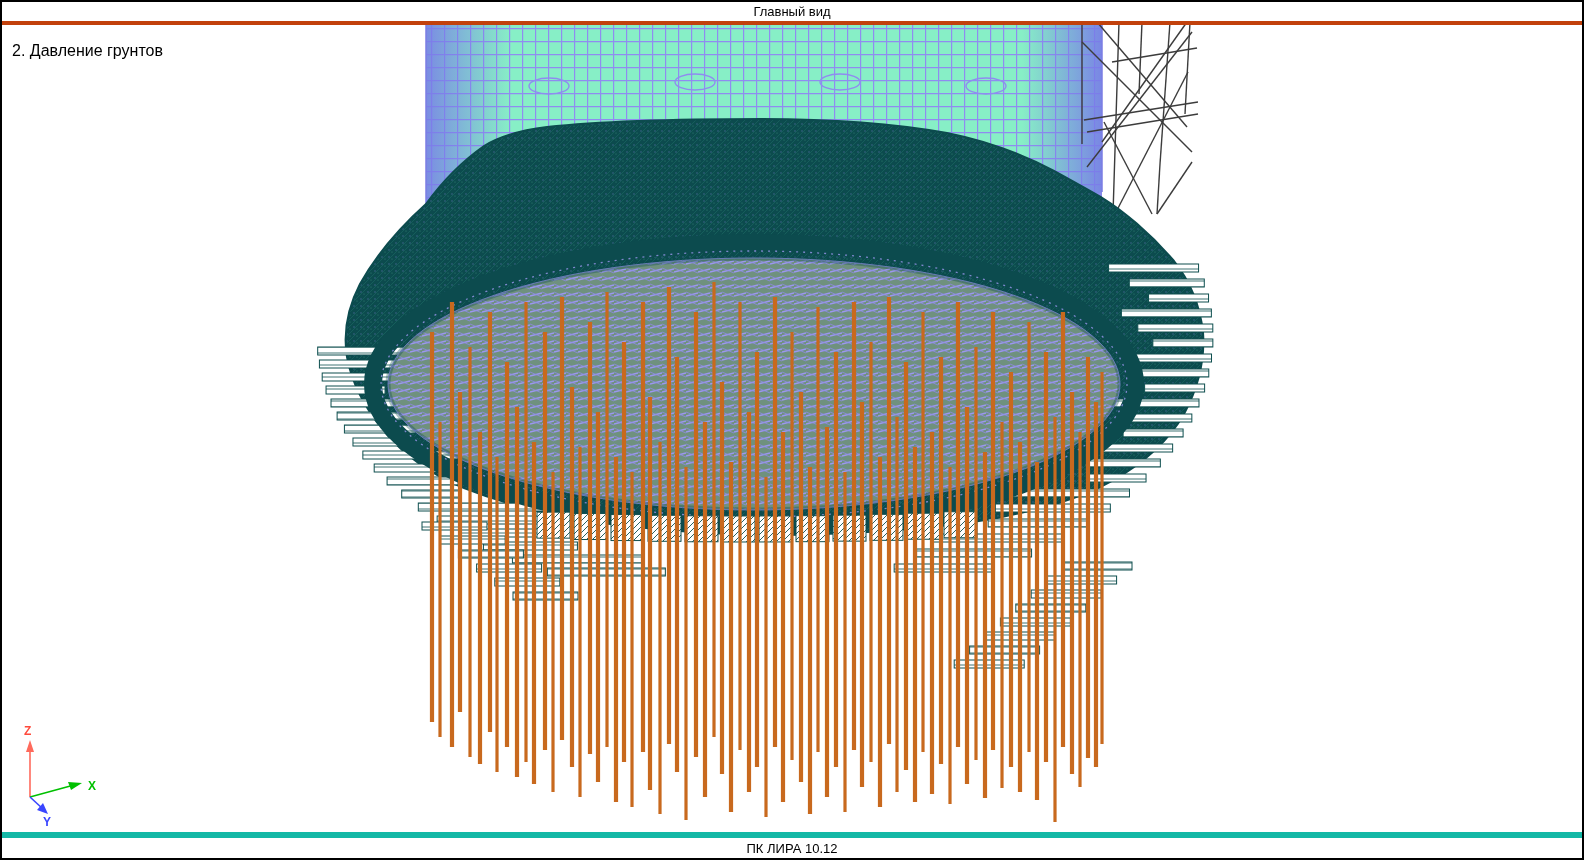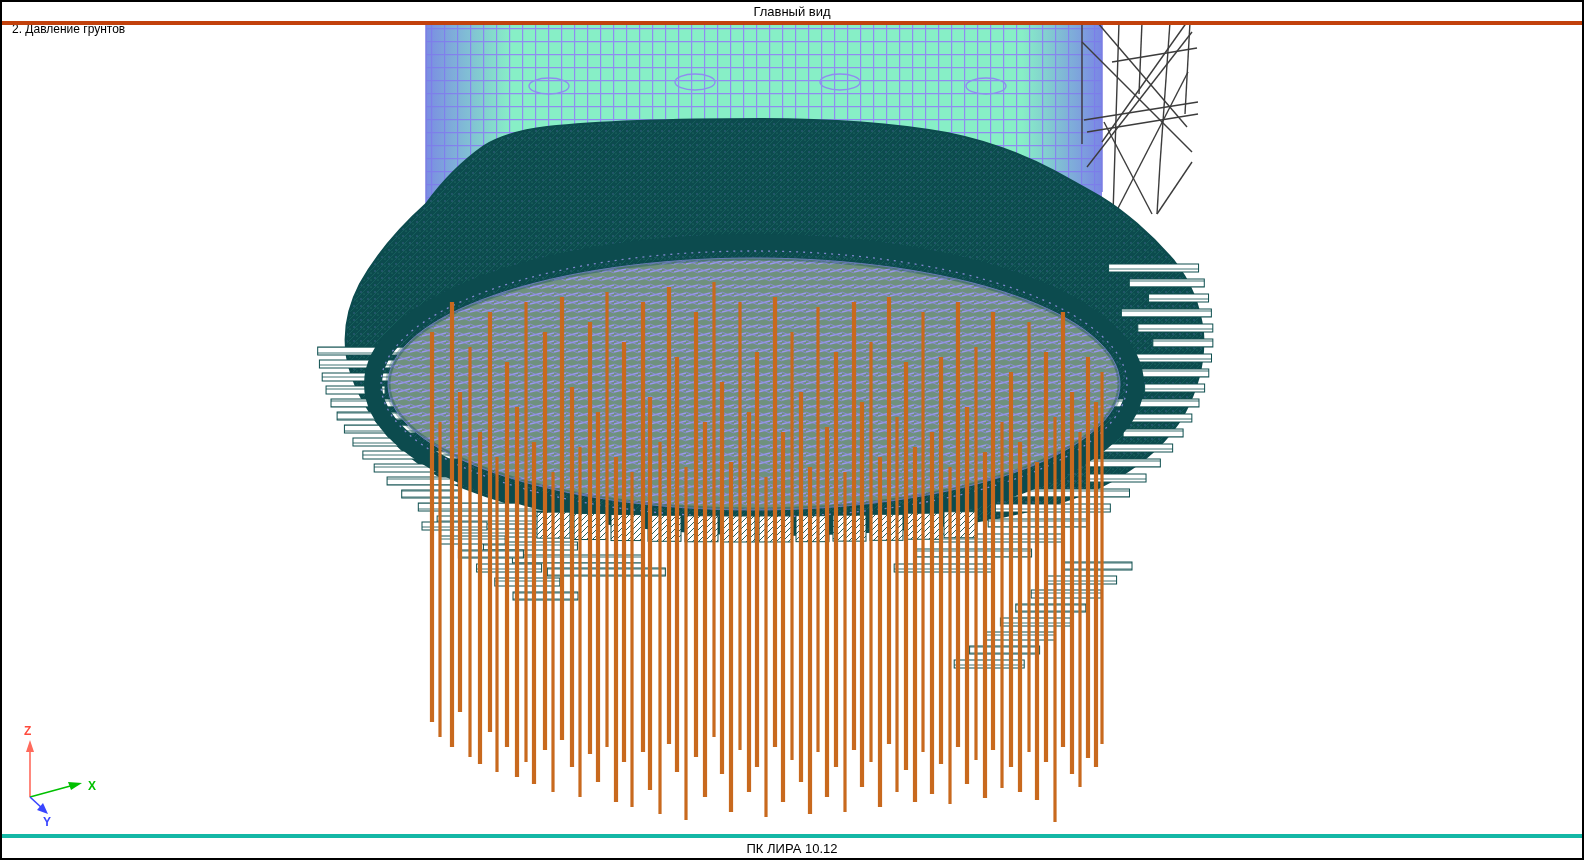"2. Давление грунтов" .loadcase { font-size: 12px -> 16px; top: 20px -> 40px }
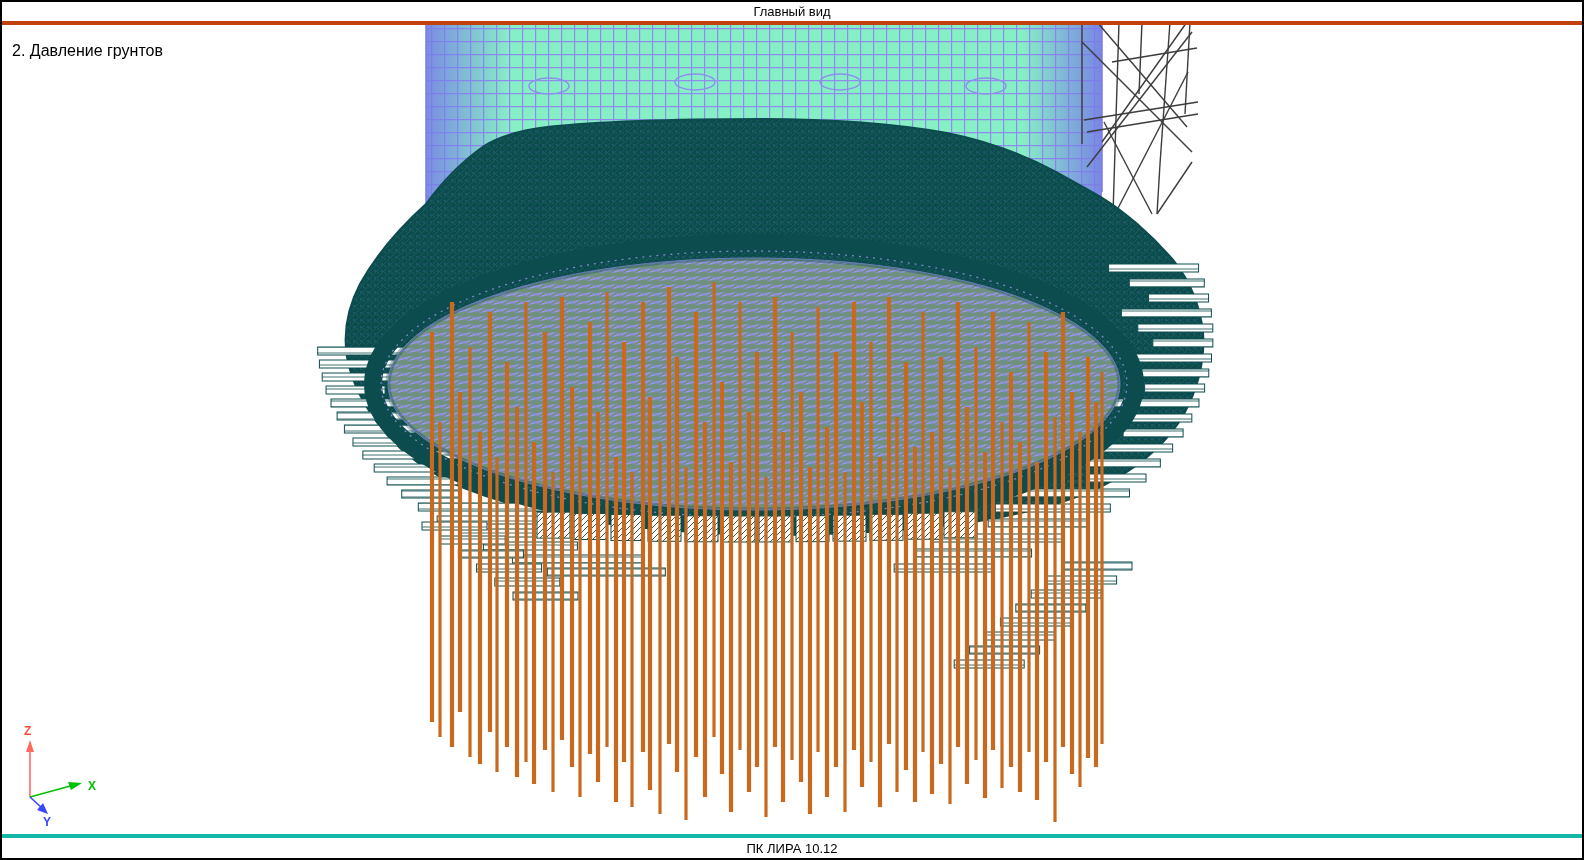"ПК ЛИРА 10.12" .statusbar { border-top: 4px solid #14b8a6 -> 6px solid #14b8a6 }
